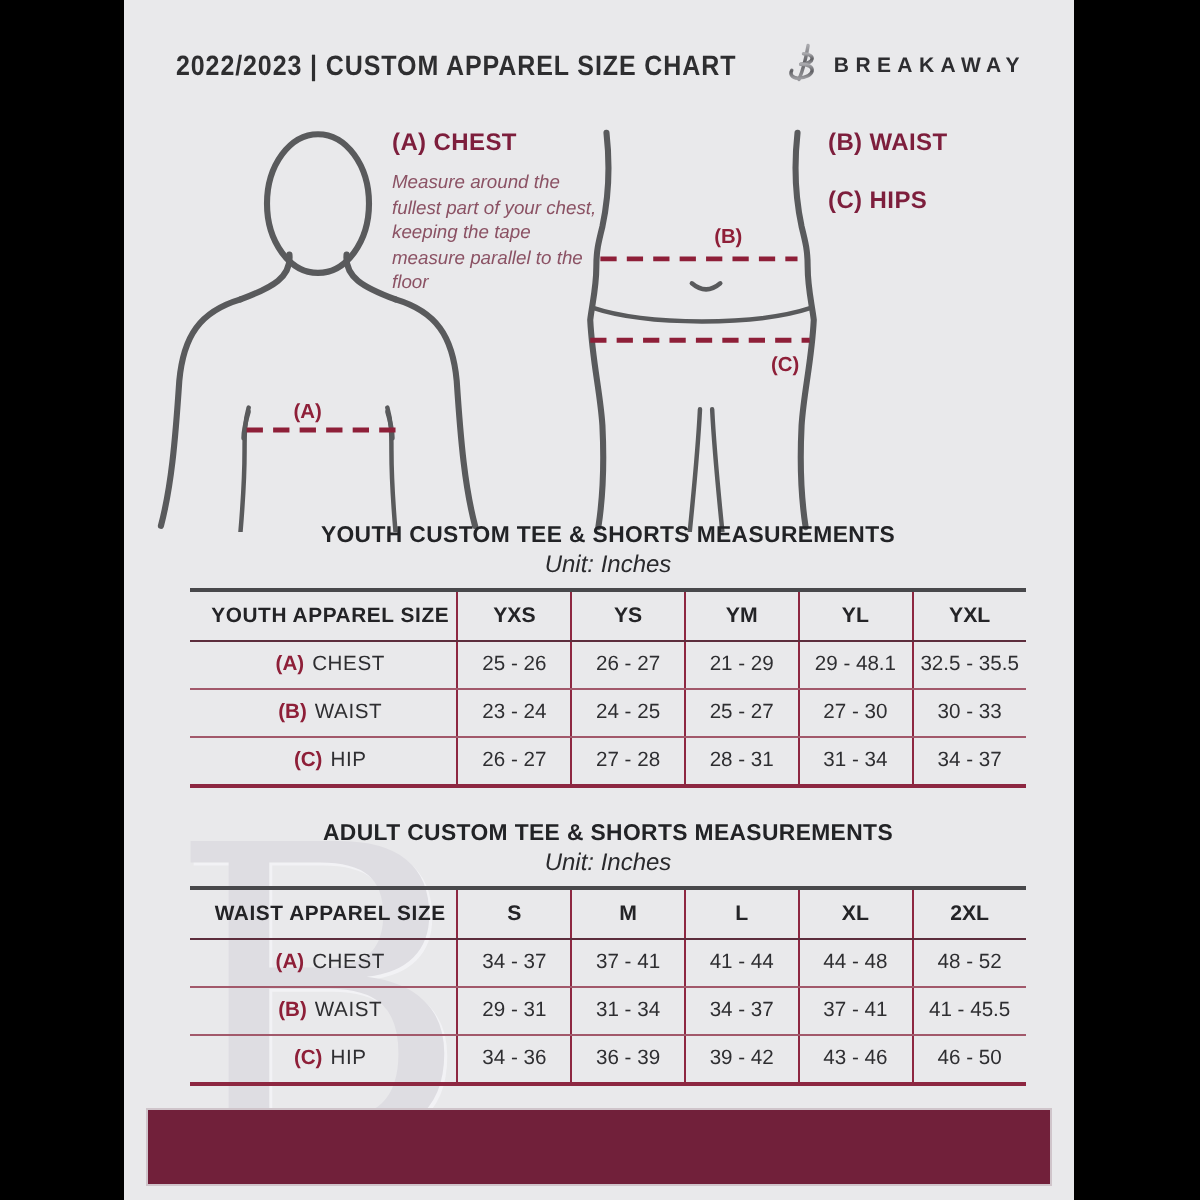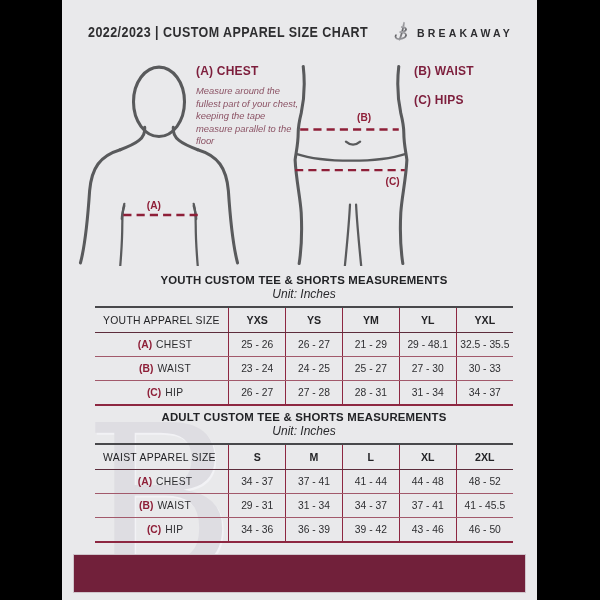"YOUTH CUSTOM TEE & SHORTS" .sec-youth { top: 274px -> 262px }
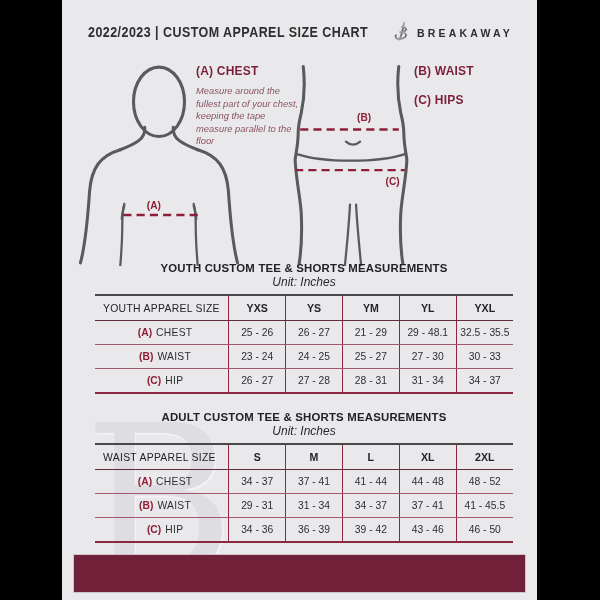"YOUTH APPAREL SIZE" table.size-table th.lbl { font-weight: 400 -> 700; text-align: left -> center }
